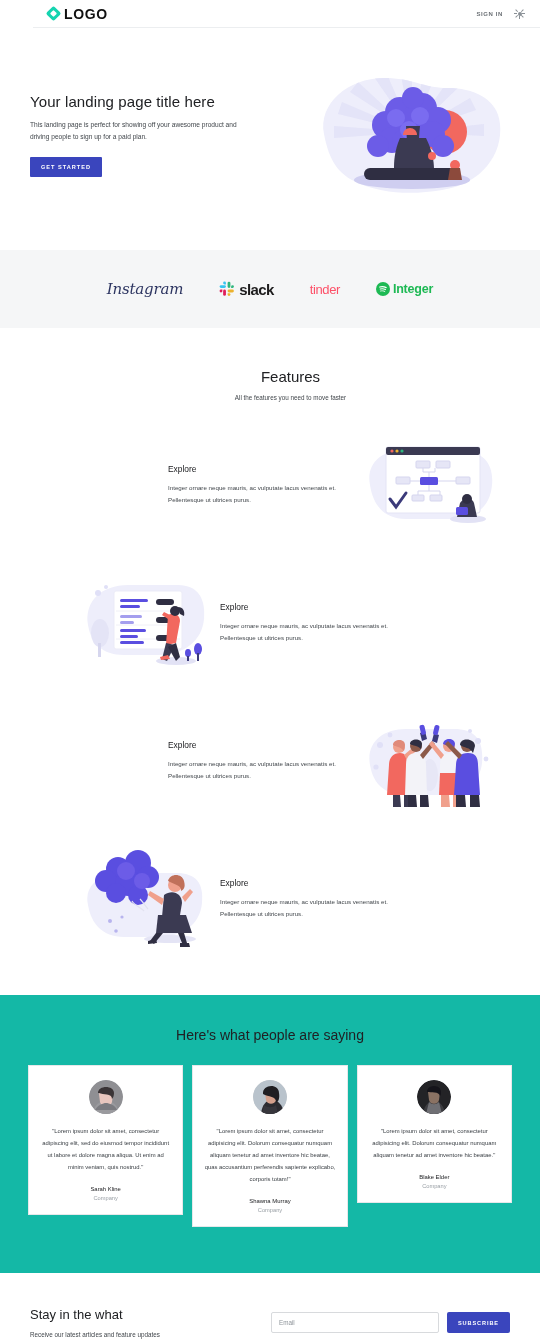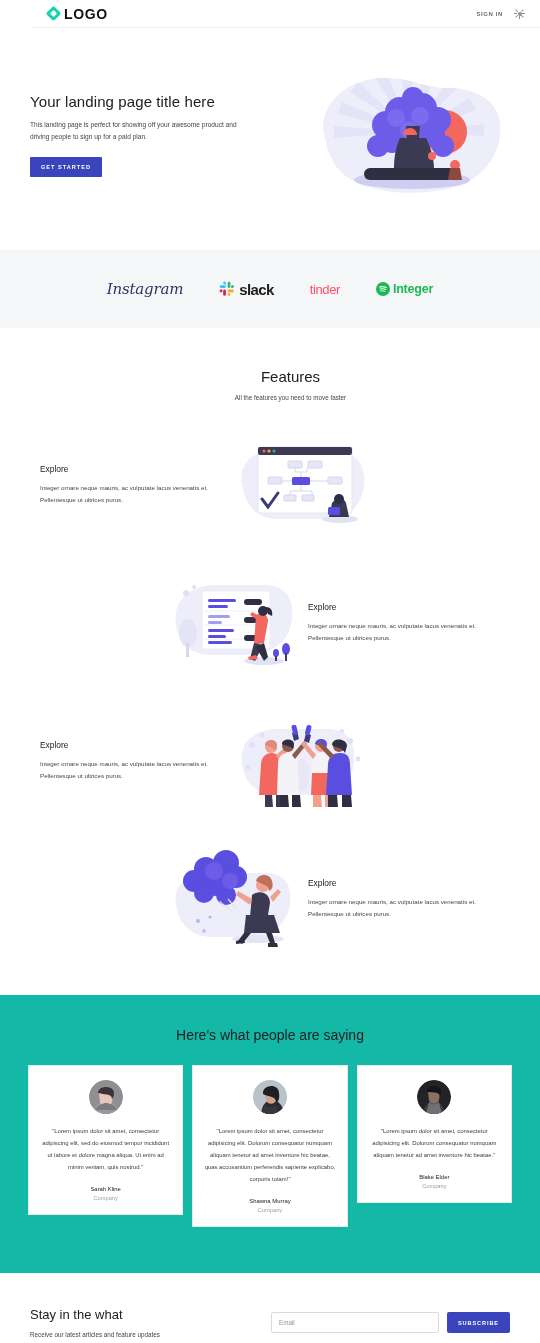"Explore" .feature-row { justify-content: flex-start -> flex-end; margin-left: none -> 40px }
